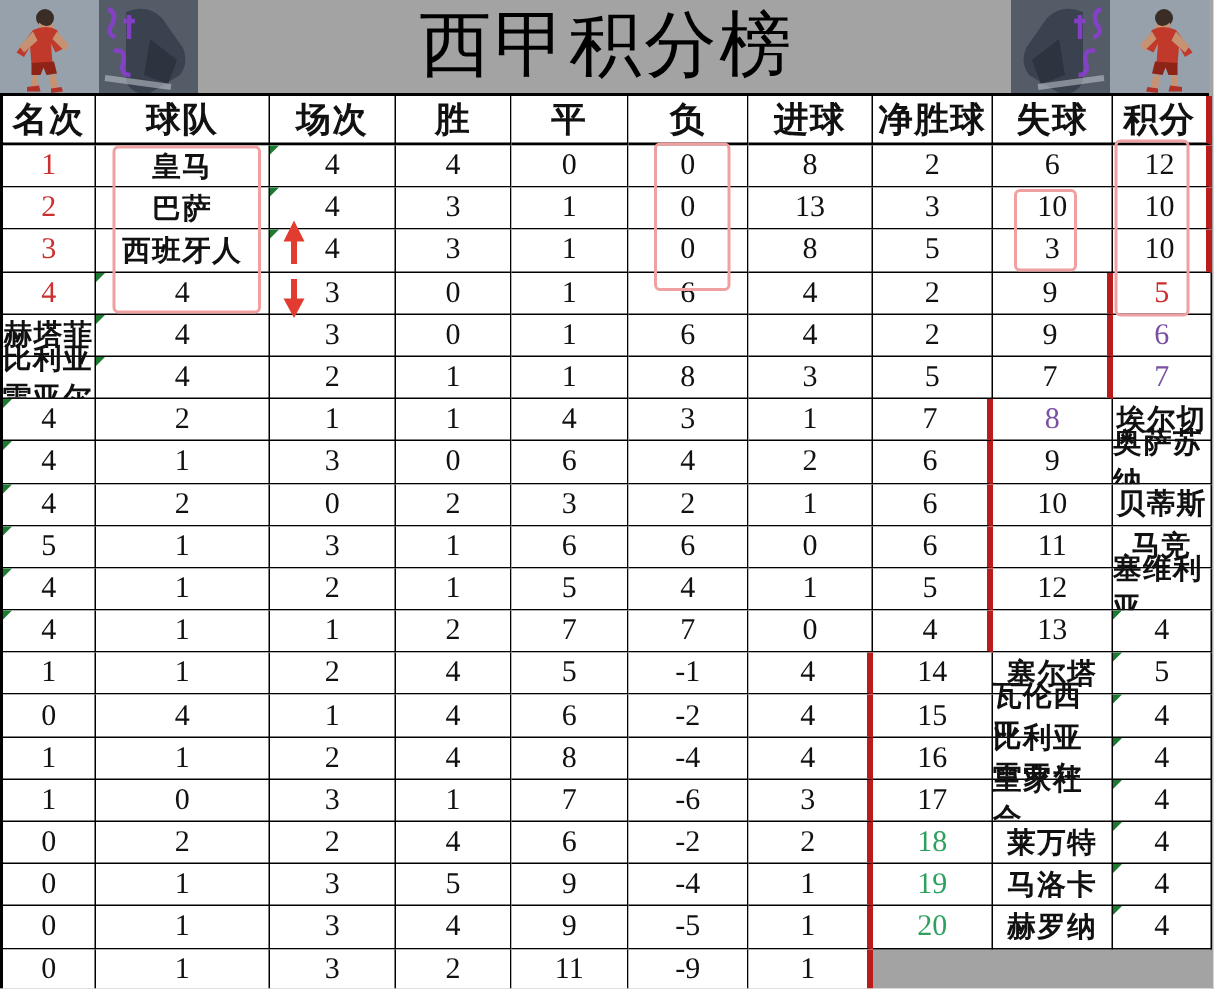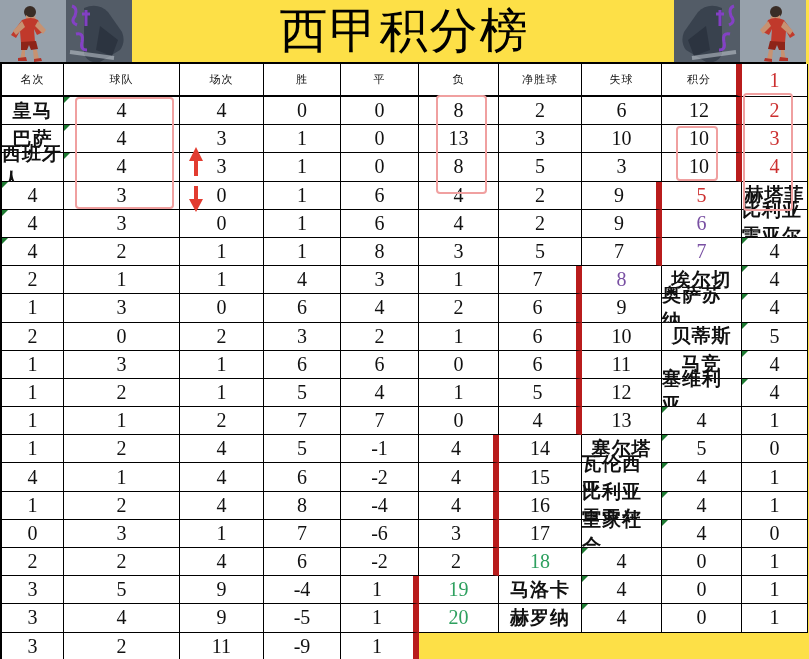"西甲积分榜" #stage { background: #fde047 -> #a3a3a3 }
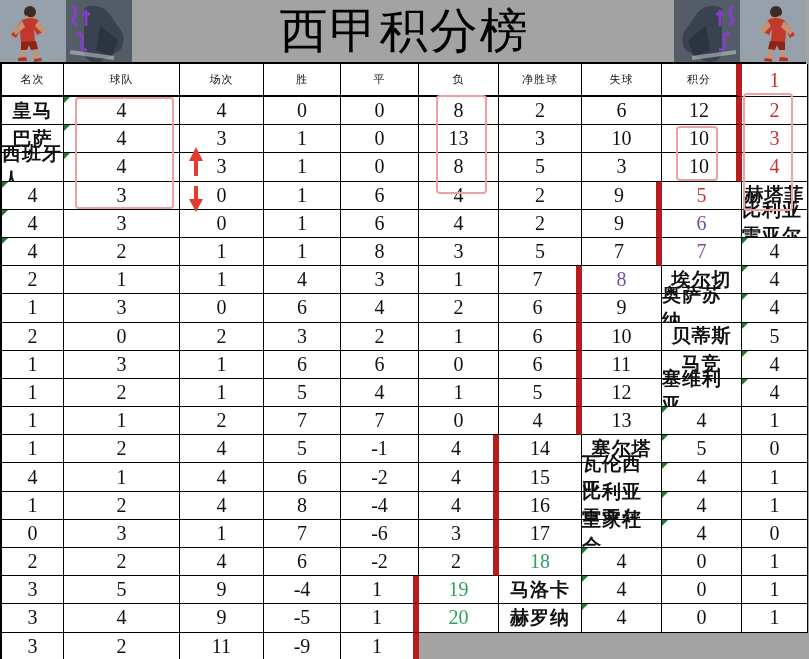"名次" .hcell { font-size: 11px -> 23px; font-weight: normal -> bold }
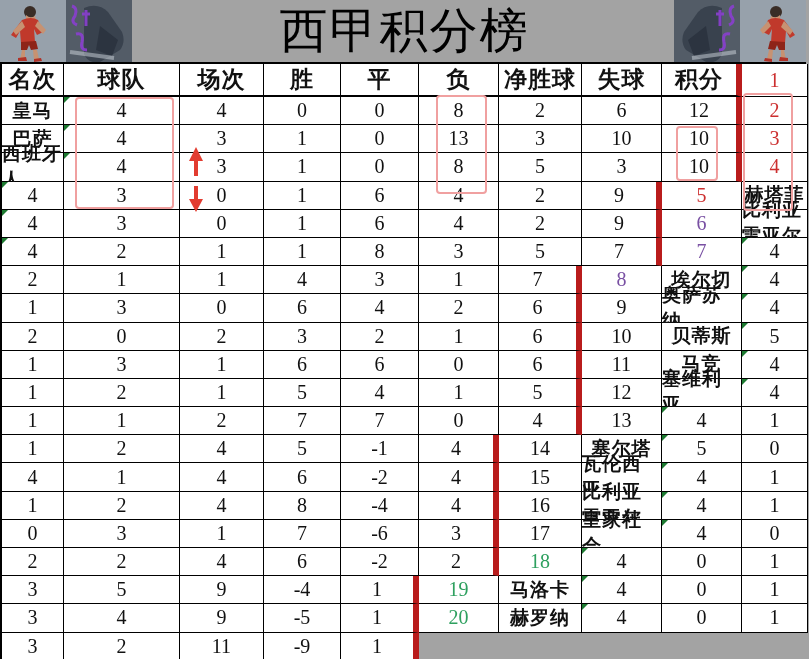"进球" div.cell { html: none -> <div>进球</div> }
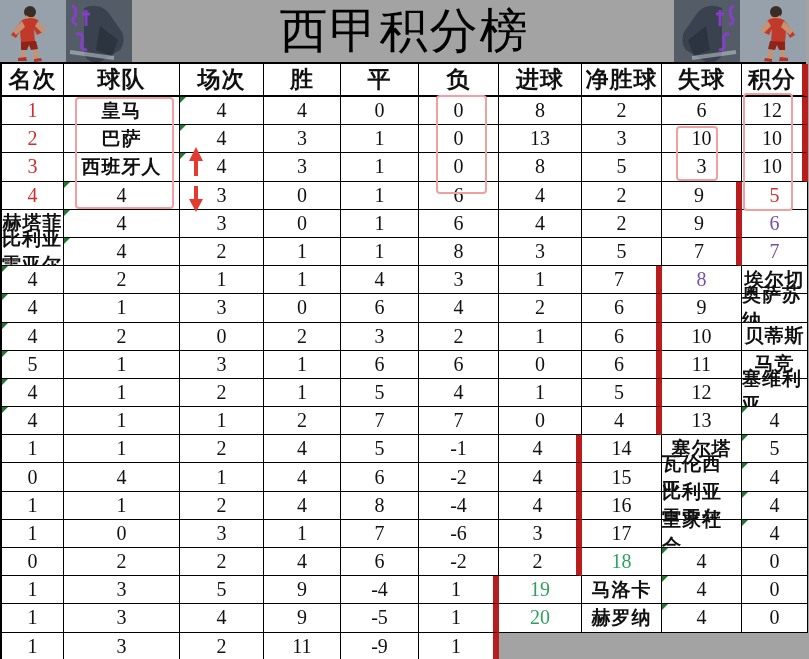"积分" .cell.last-col { border-right: 6px solid #b91c1c -> 4px solid #b91c1c }
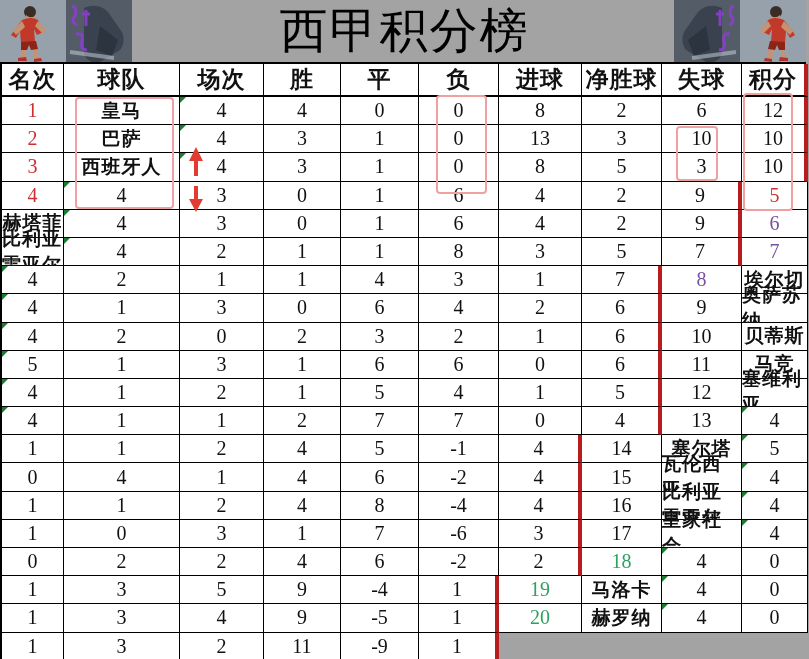"莱万特" div.cell { html: none -> <div>莱万特</div> }
